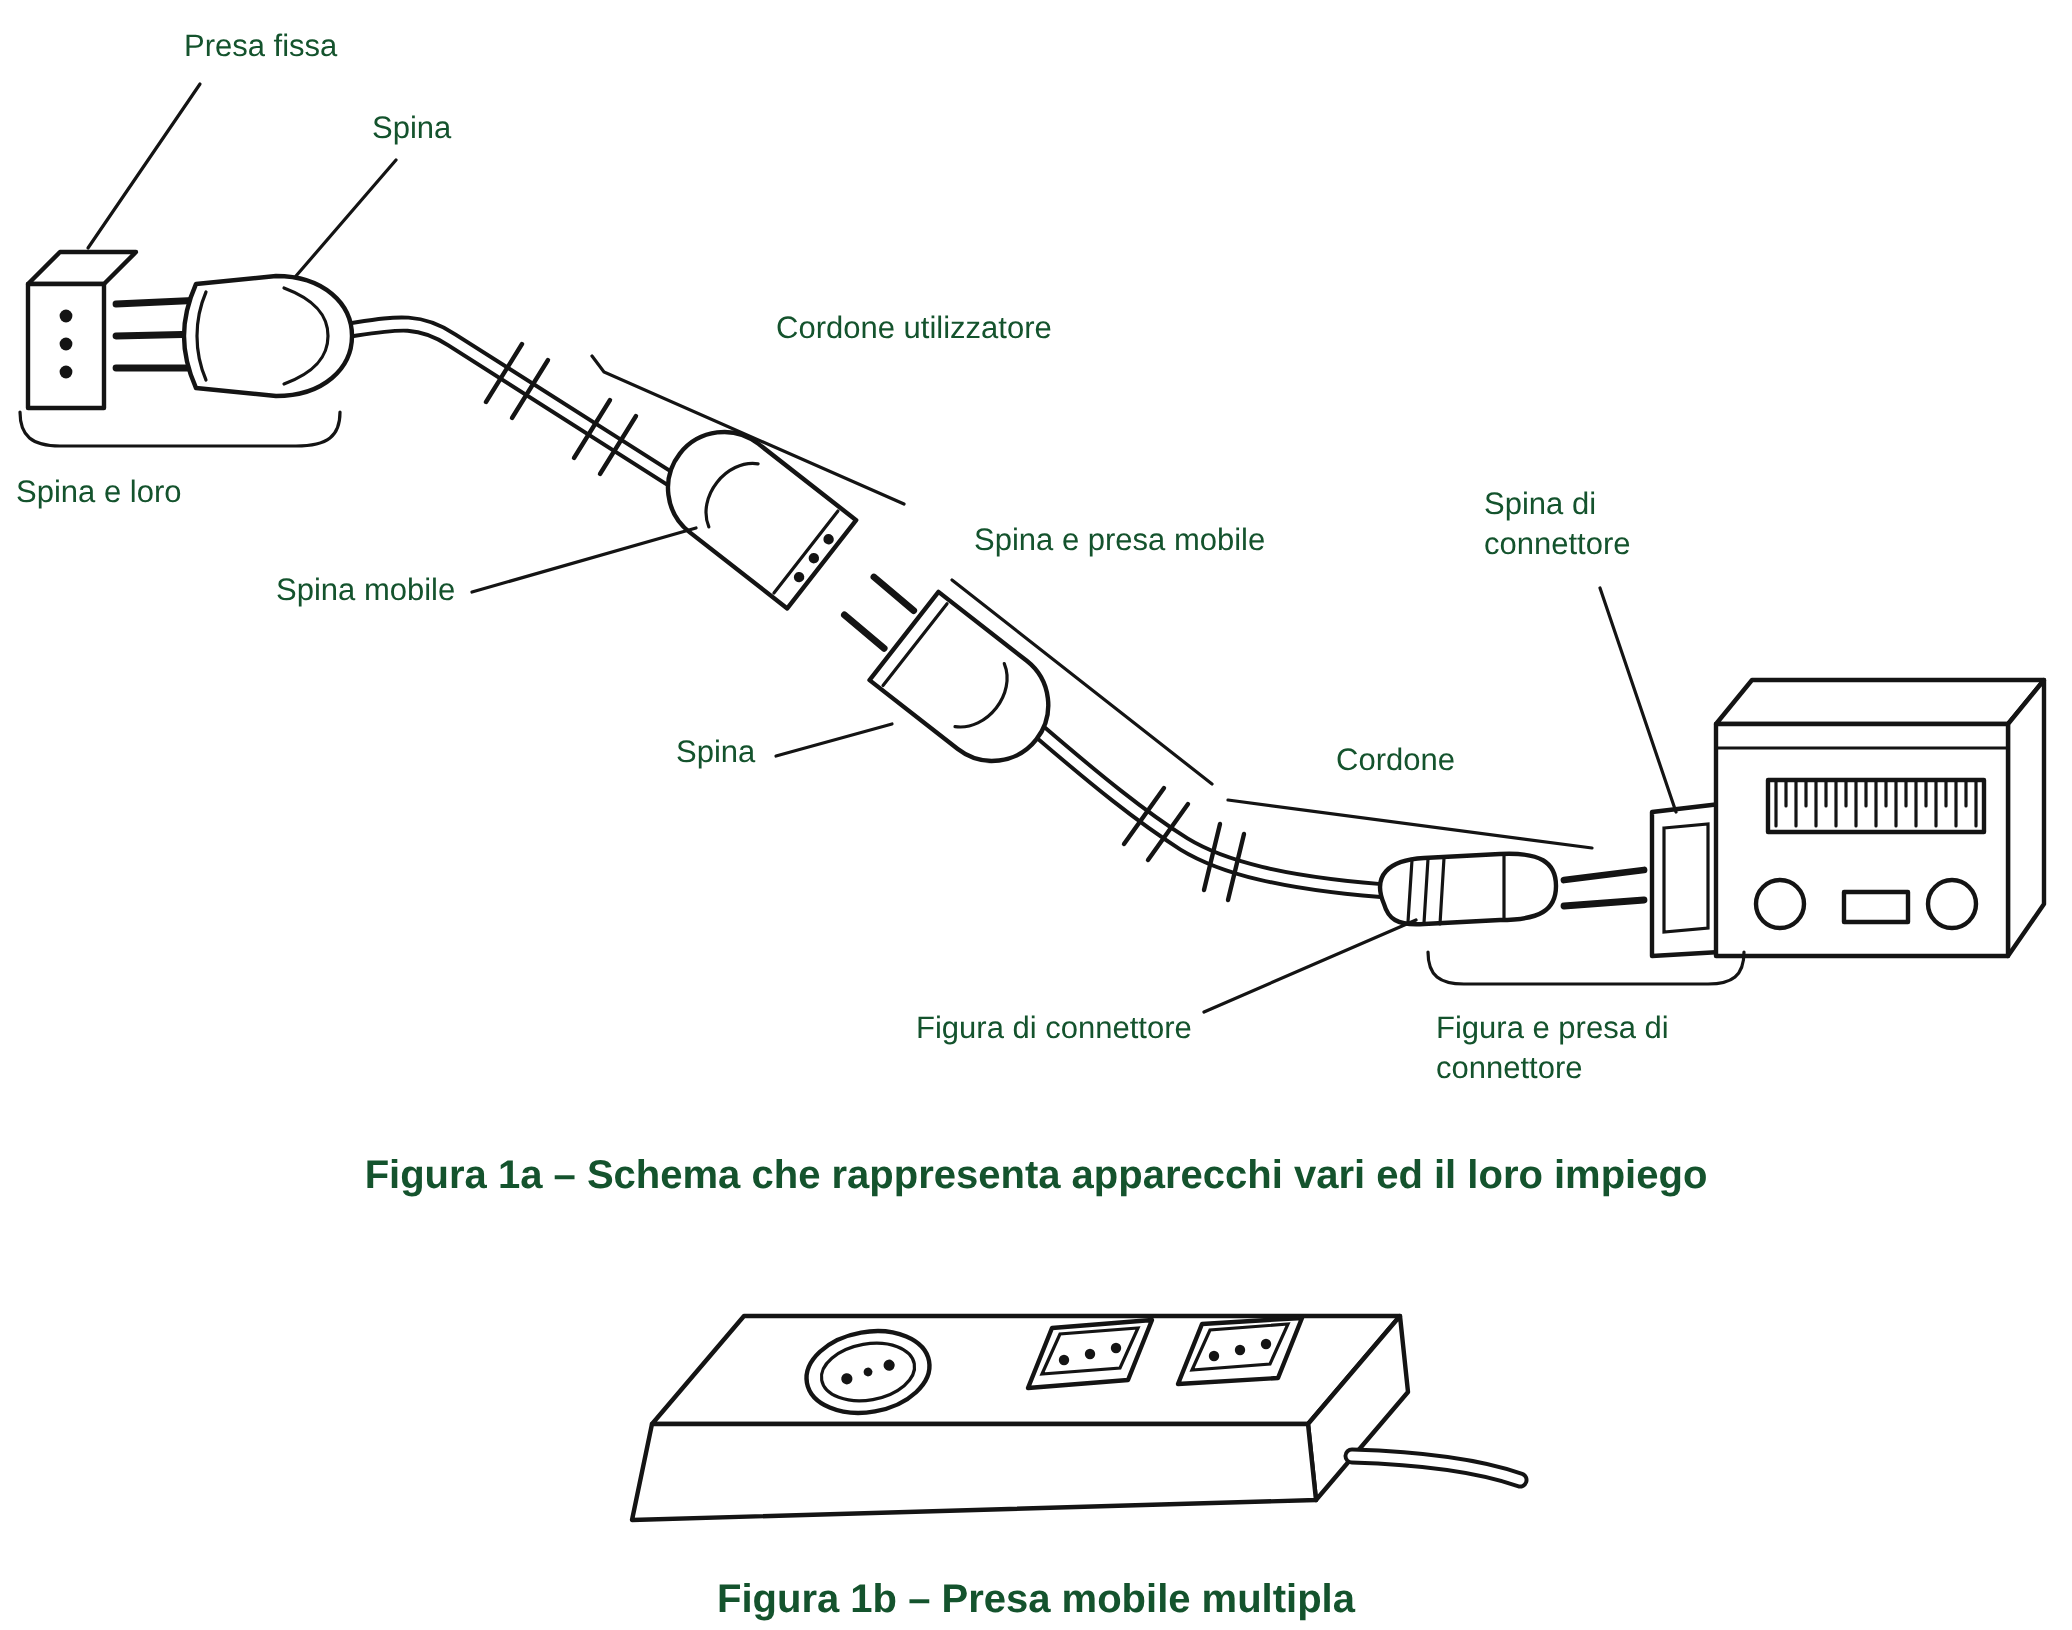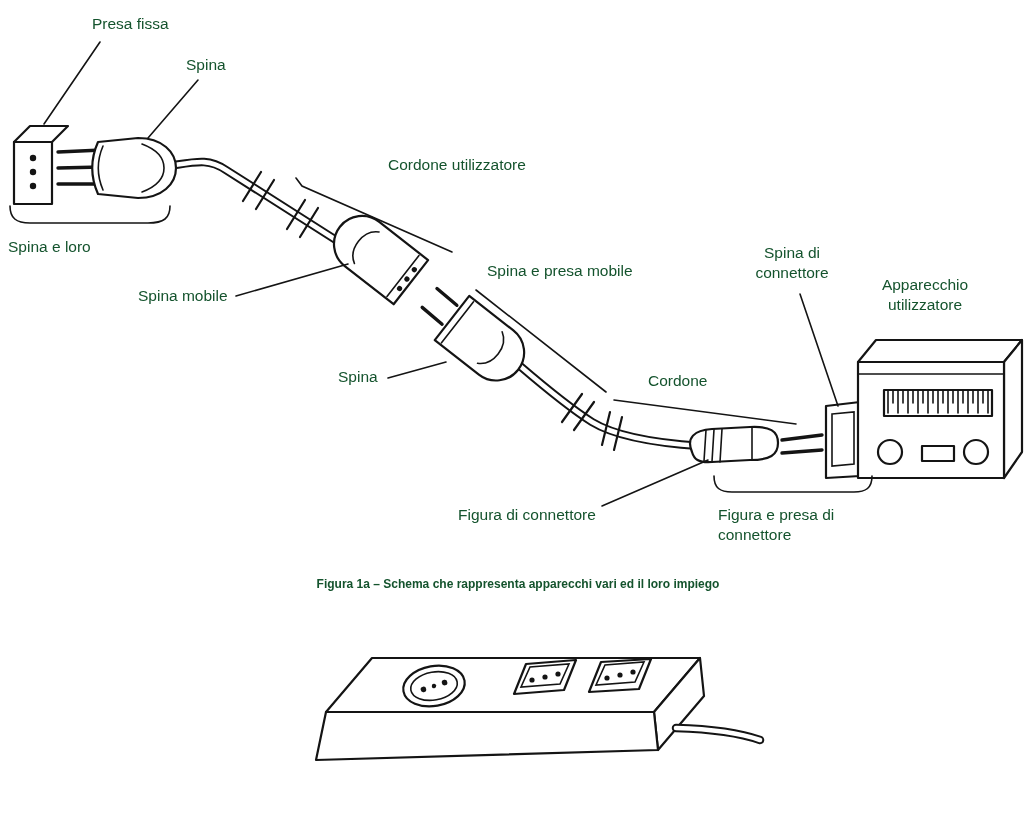"Spina di" .lbl.center { text-align: center -> none }
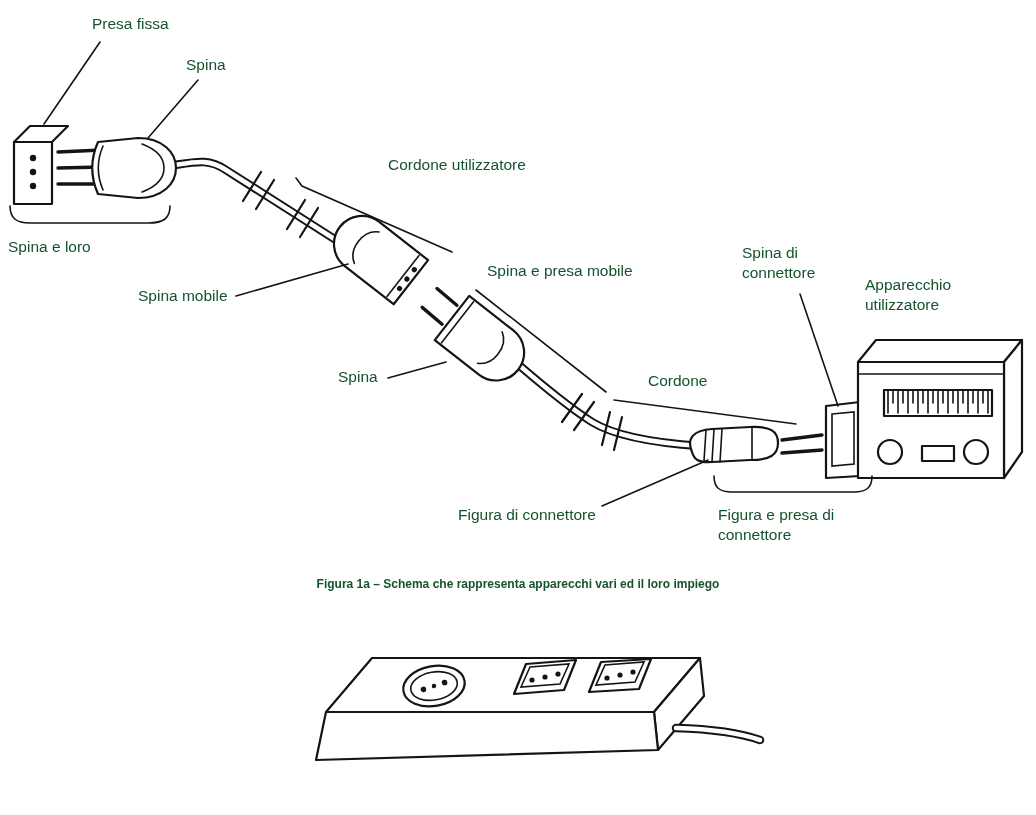"Apparecchio" div.lbl { html: <div> <div>Apparecchio</div> <div>utilizzatore</div> </div> -> none }
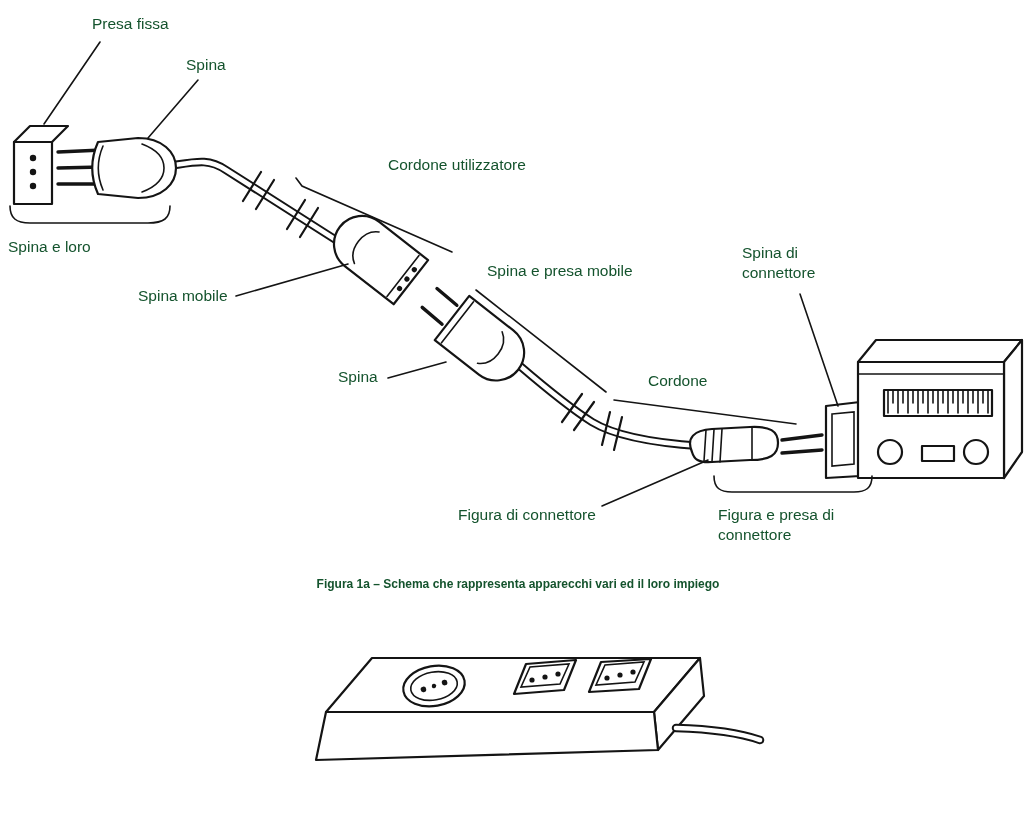"Cordone" div.lbl { left: 648px -> 668px }
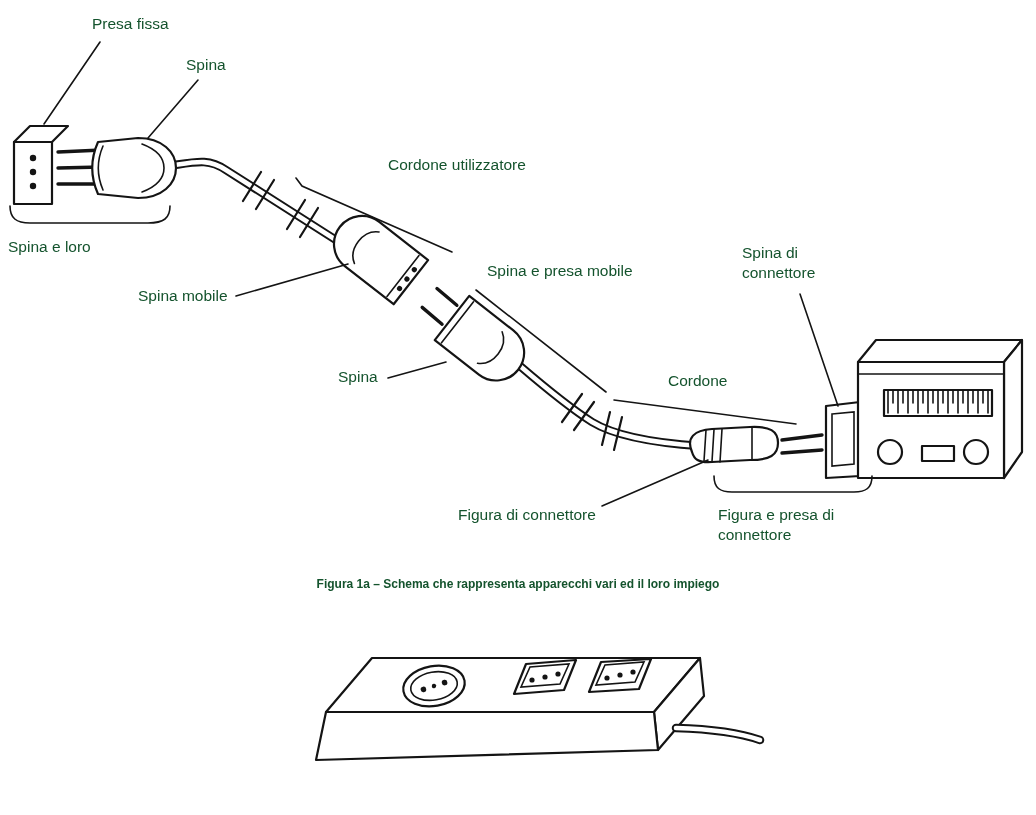"Figura 1a – Schema che" .caption { font-size: 12px -> 20px }
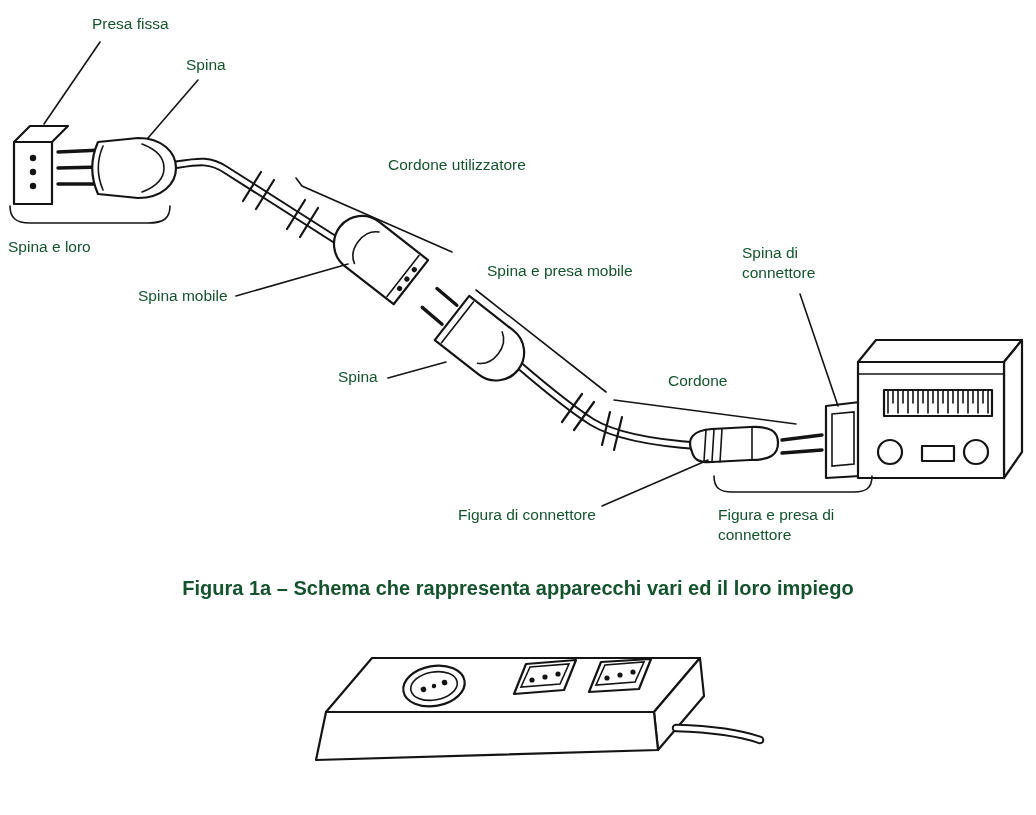"Figura 1b – Presa mobile" div.caption { html: none -> <div>Figura 1b – Presa mobile multipla</div> }
